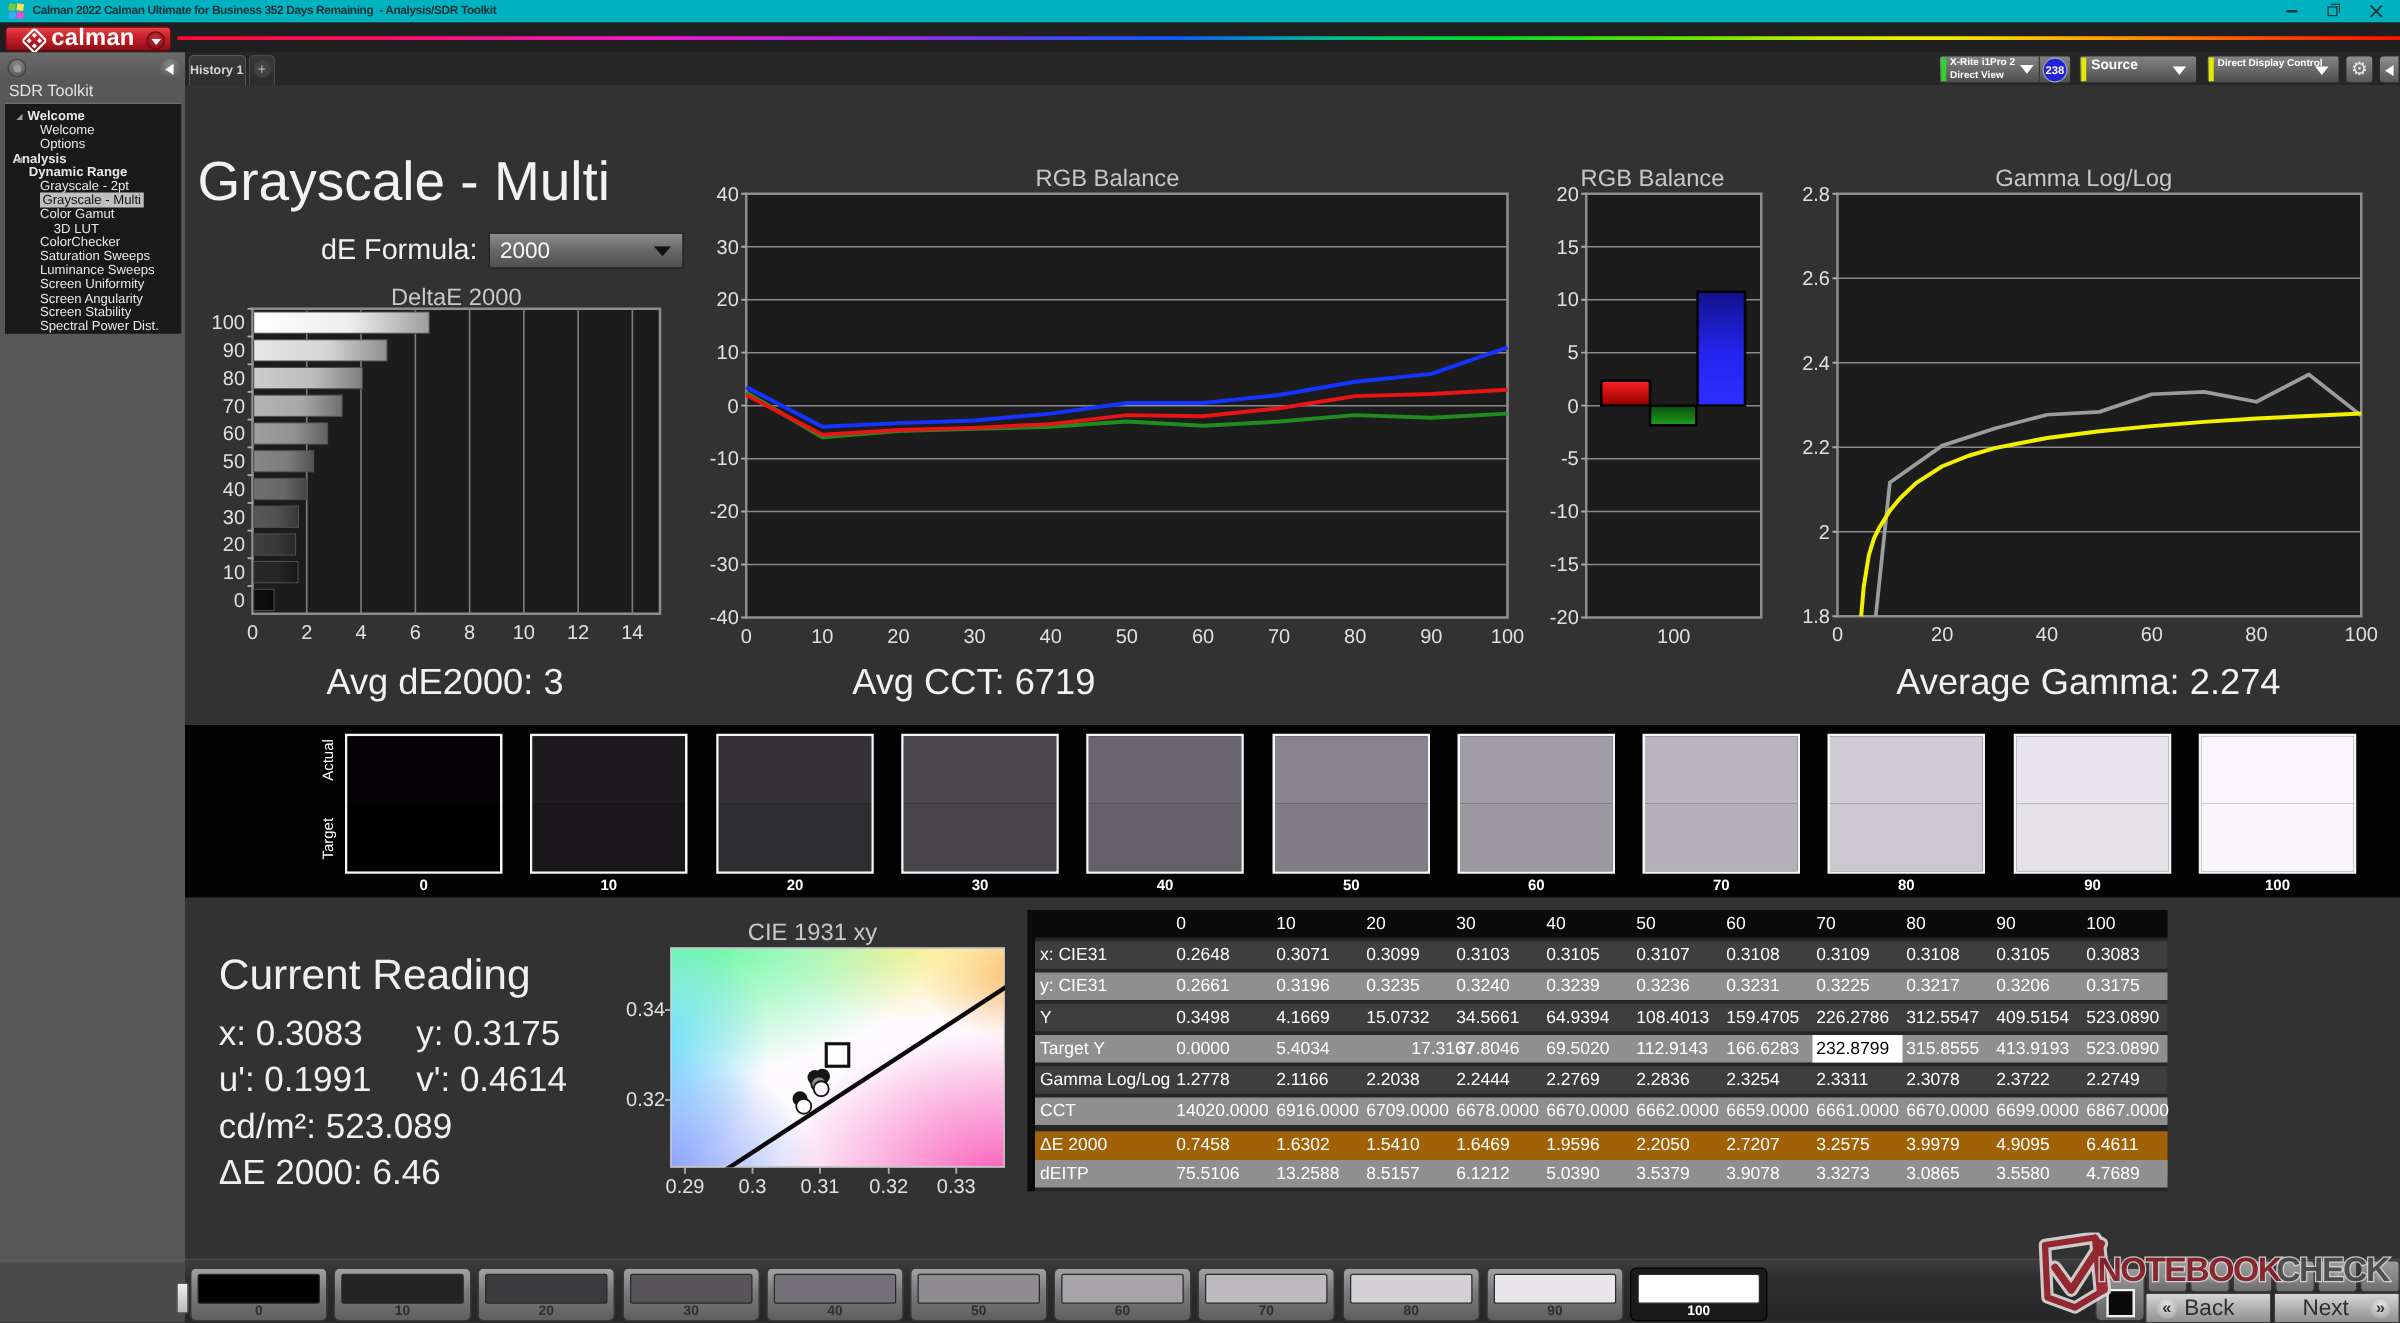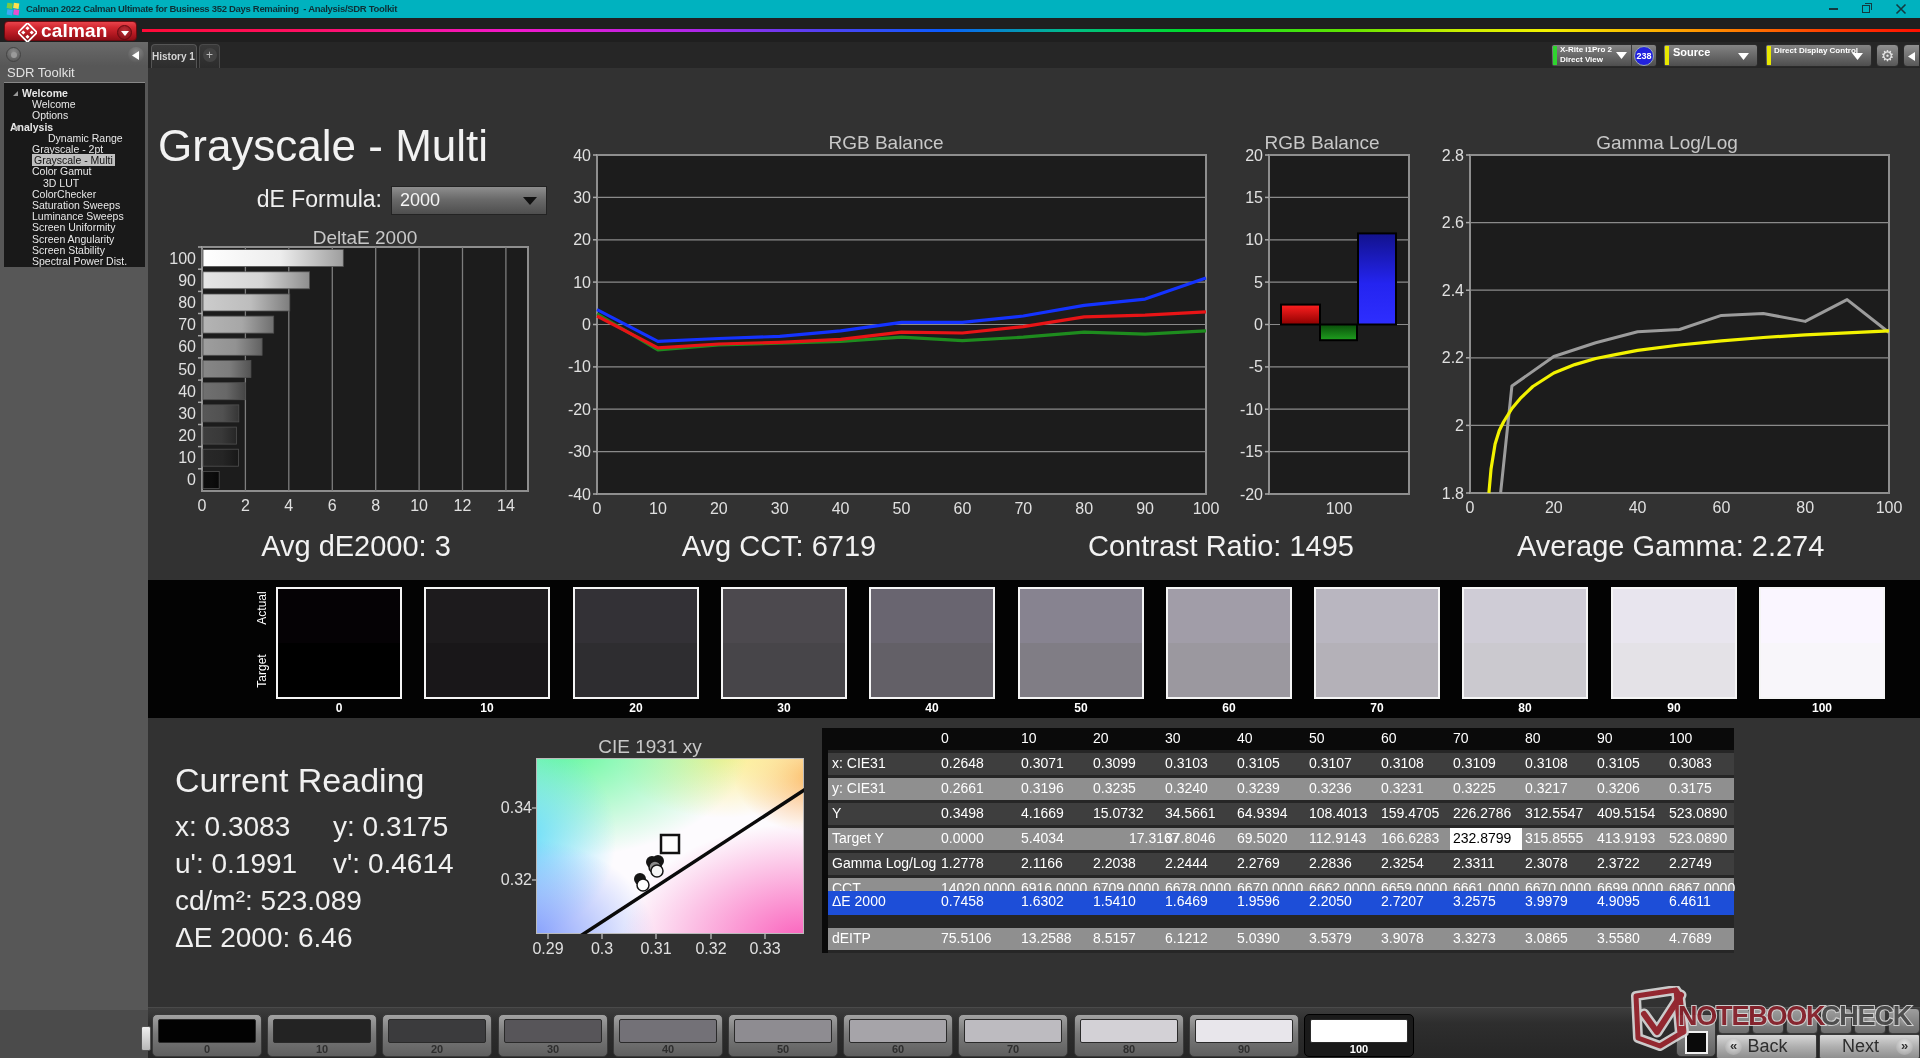"Dynamic Range" div { font-weight: none -> bold; padding-left: 44px -> 19px }
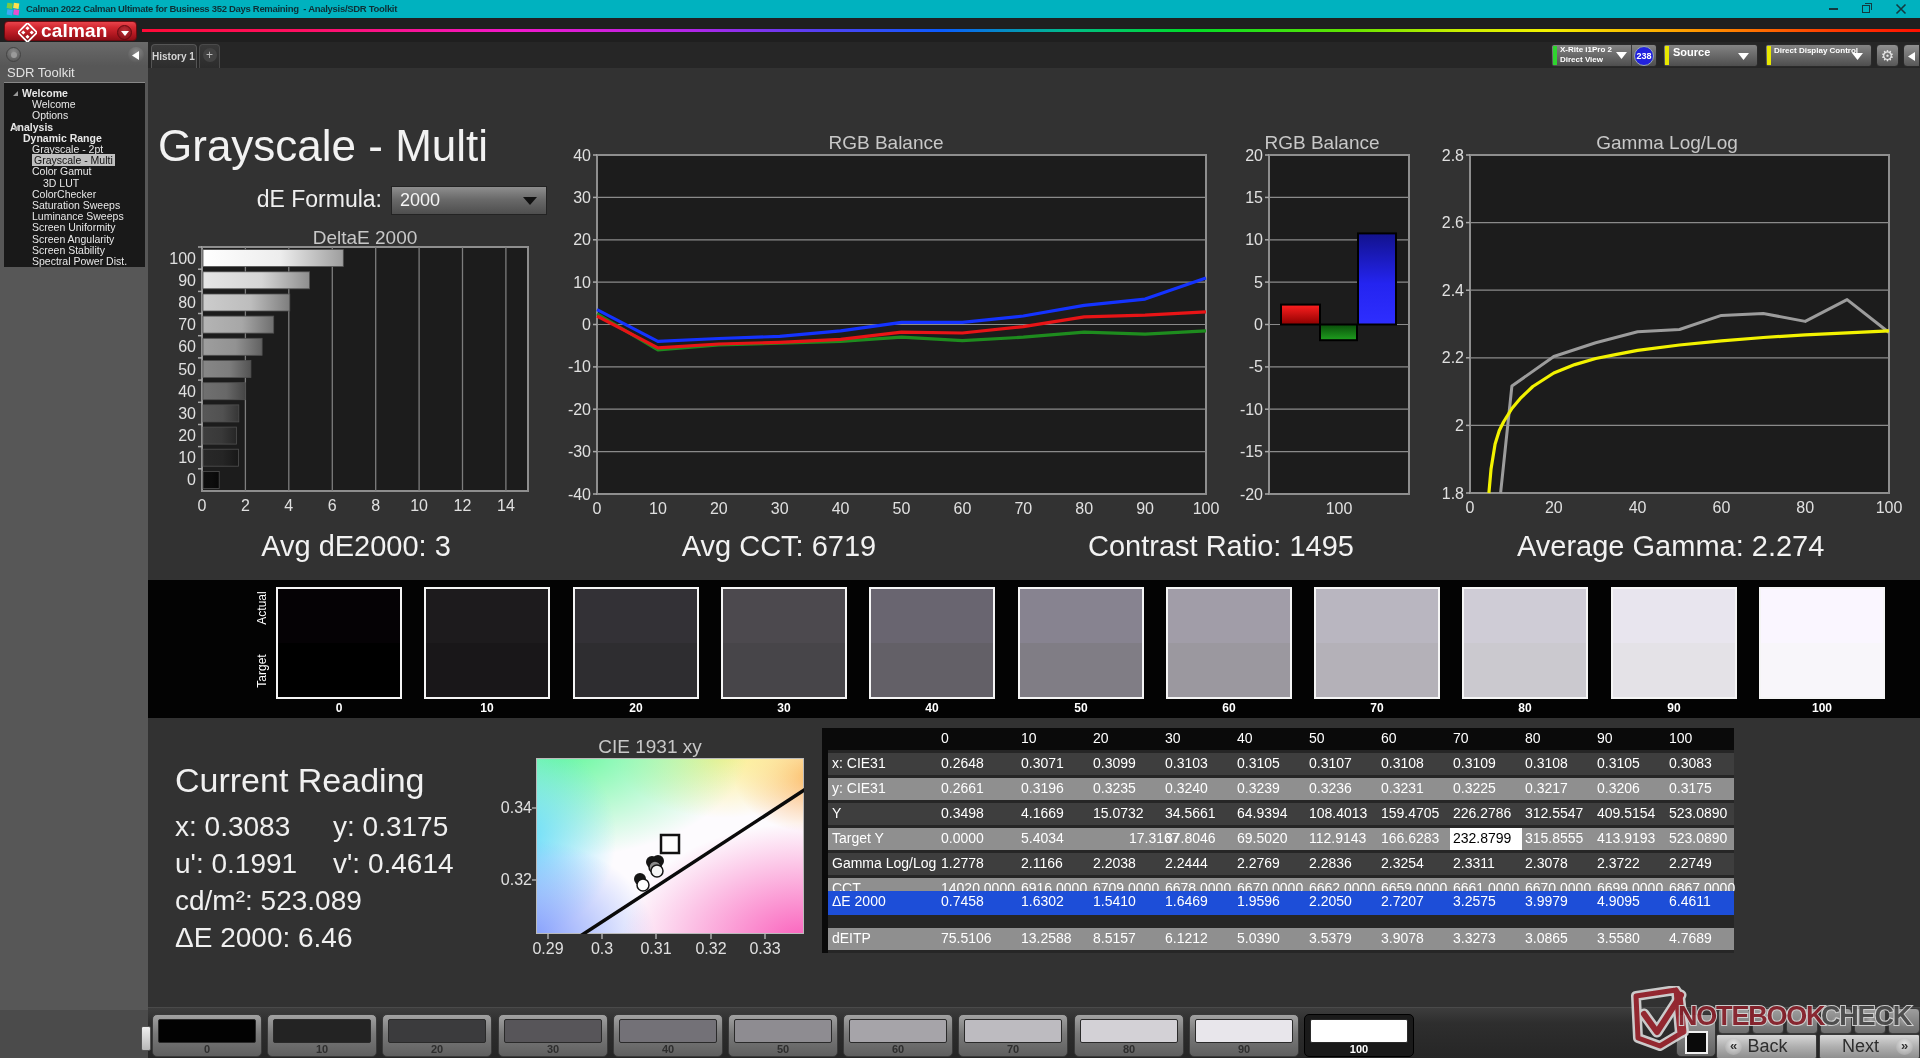"Contrast Ratio: 1495" div.abs { html: <div>Contrast Ratio: 1495</div> -> none }
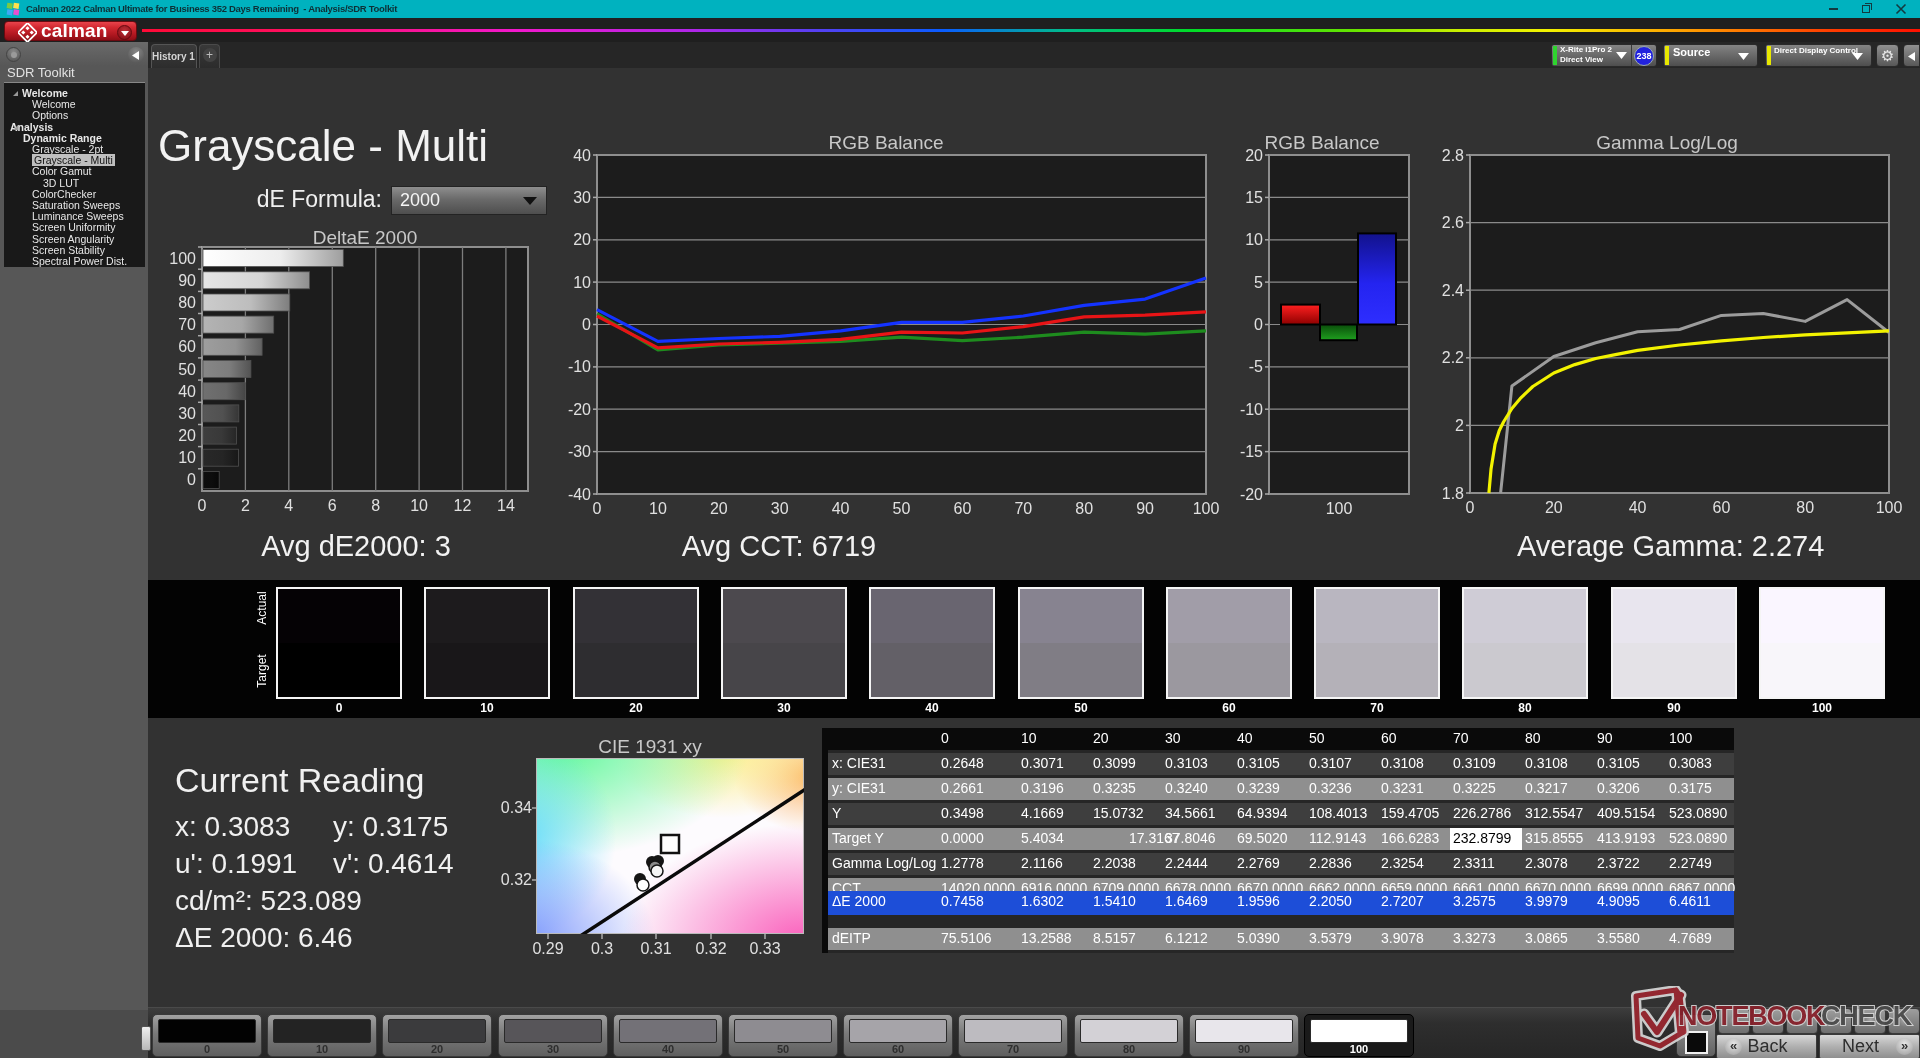"ΔE 2000" div.abs { background: #1d4ed8 -> #a16207; height: 24px -> 36px; top: 163px -> 177px }
